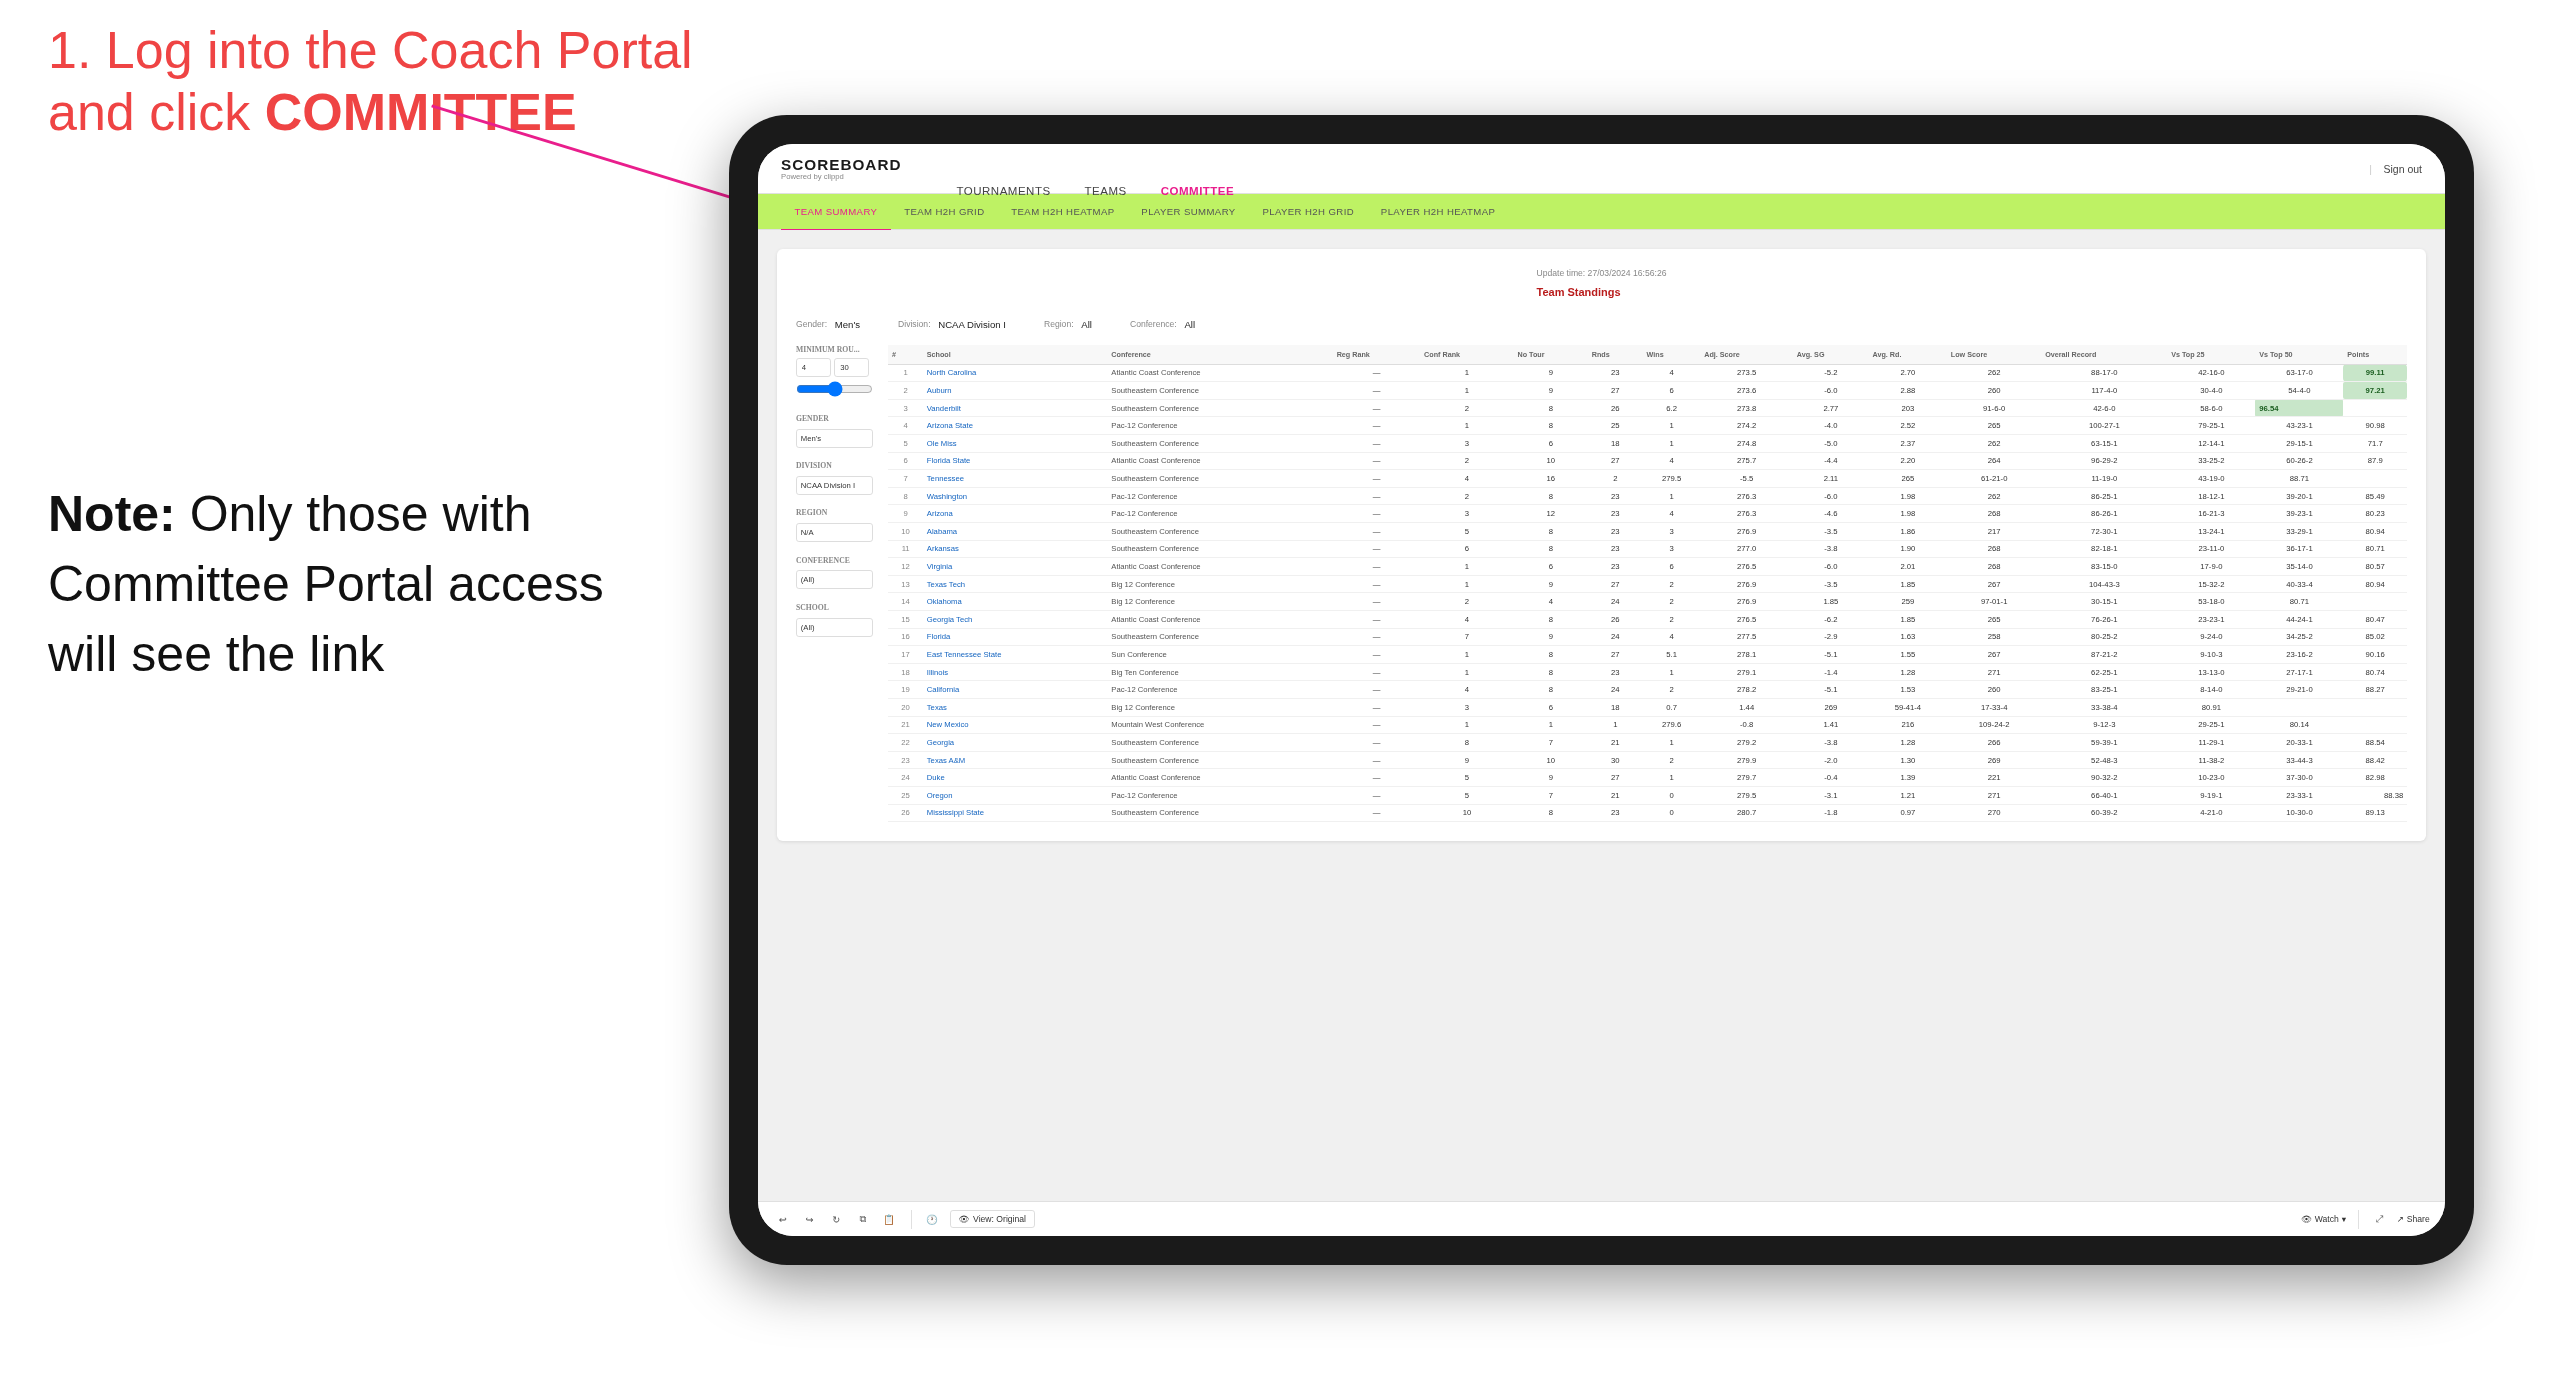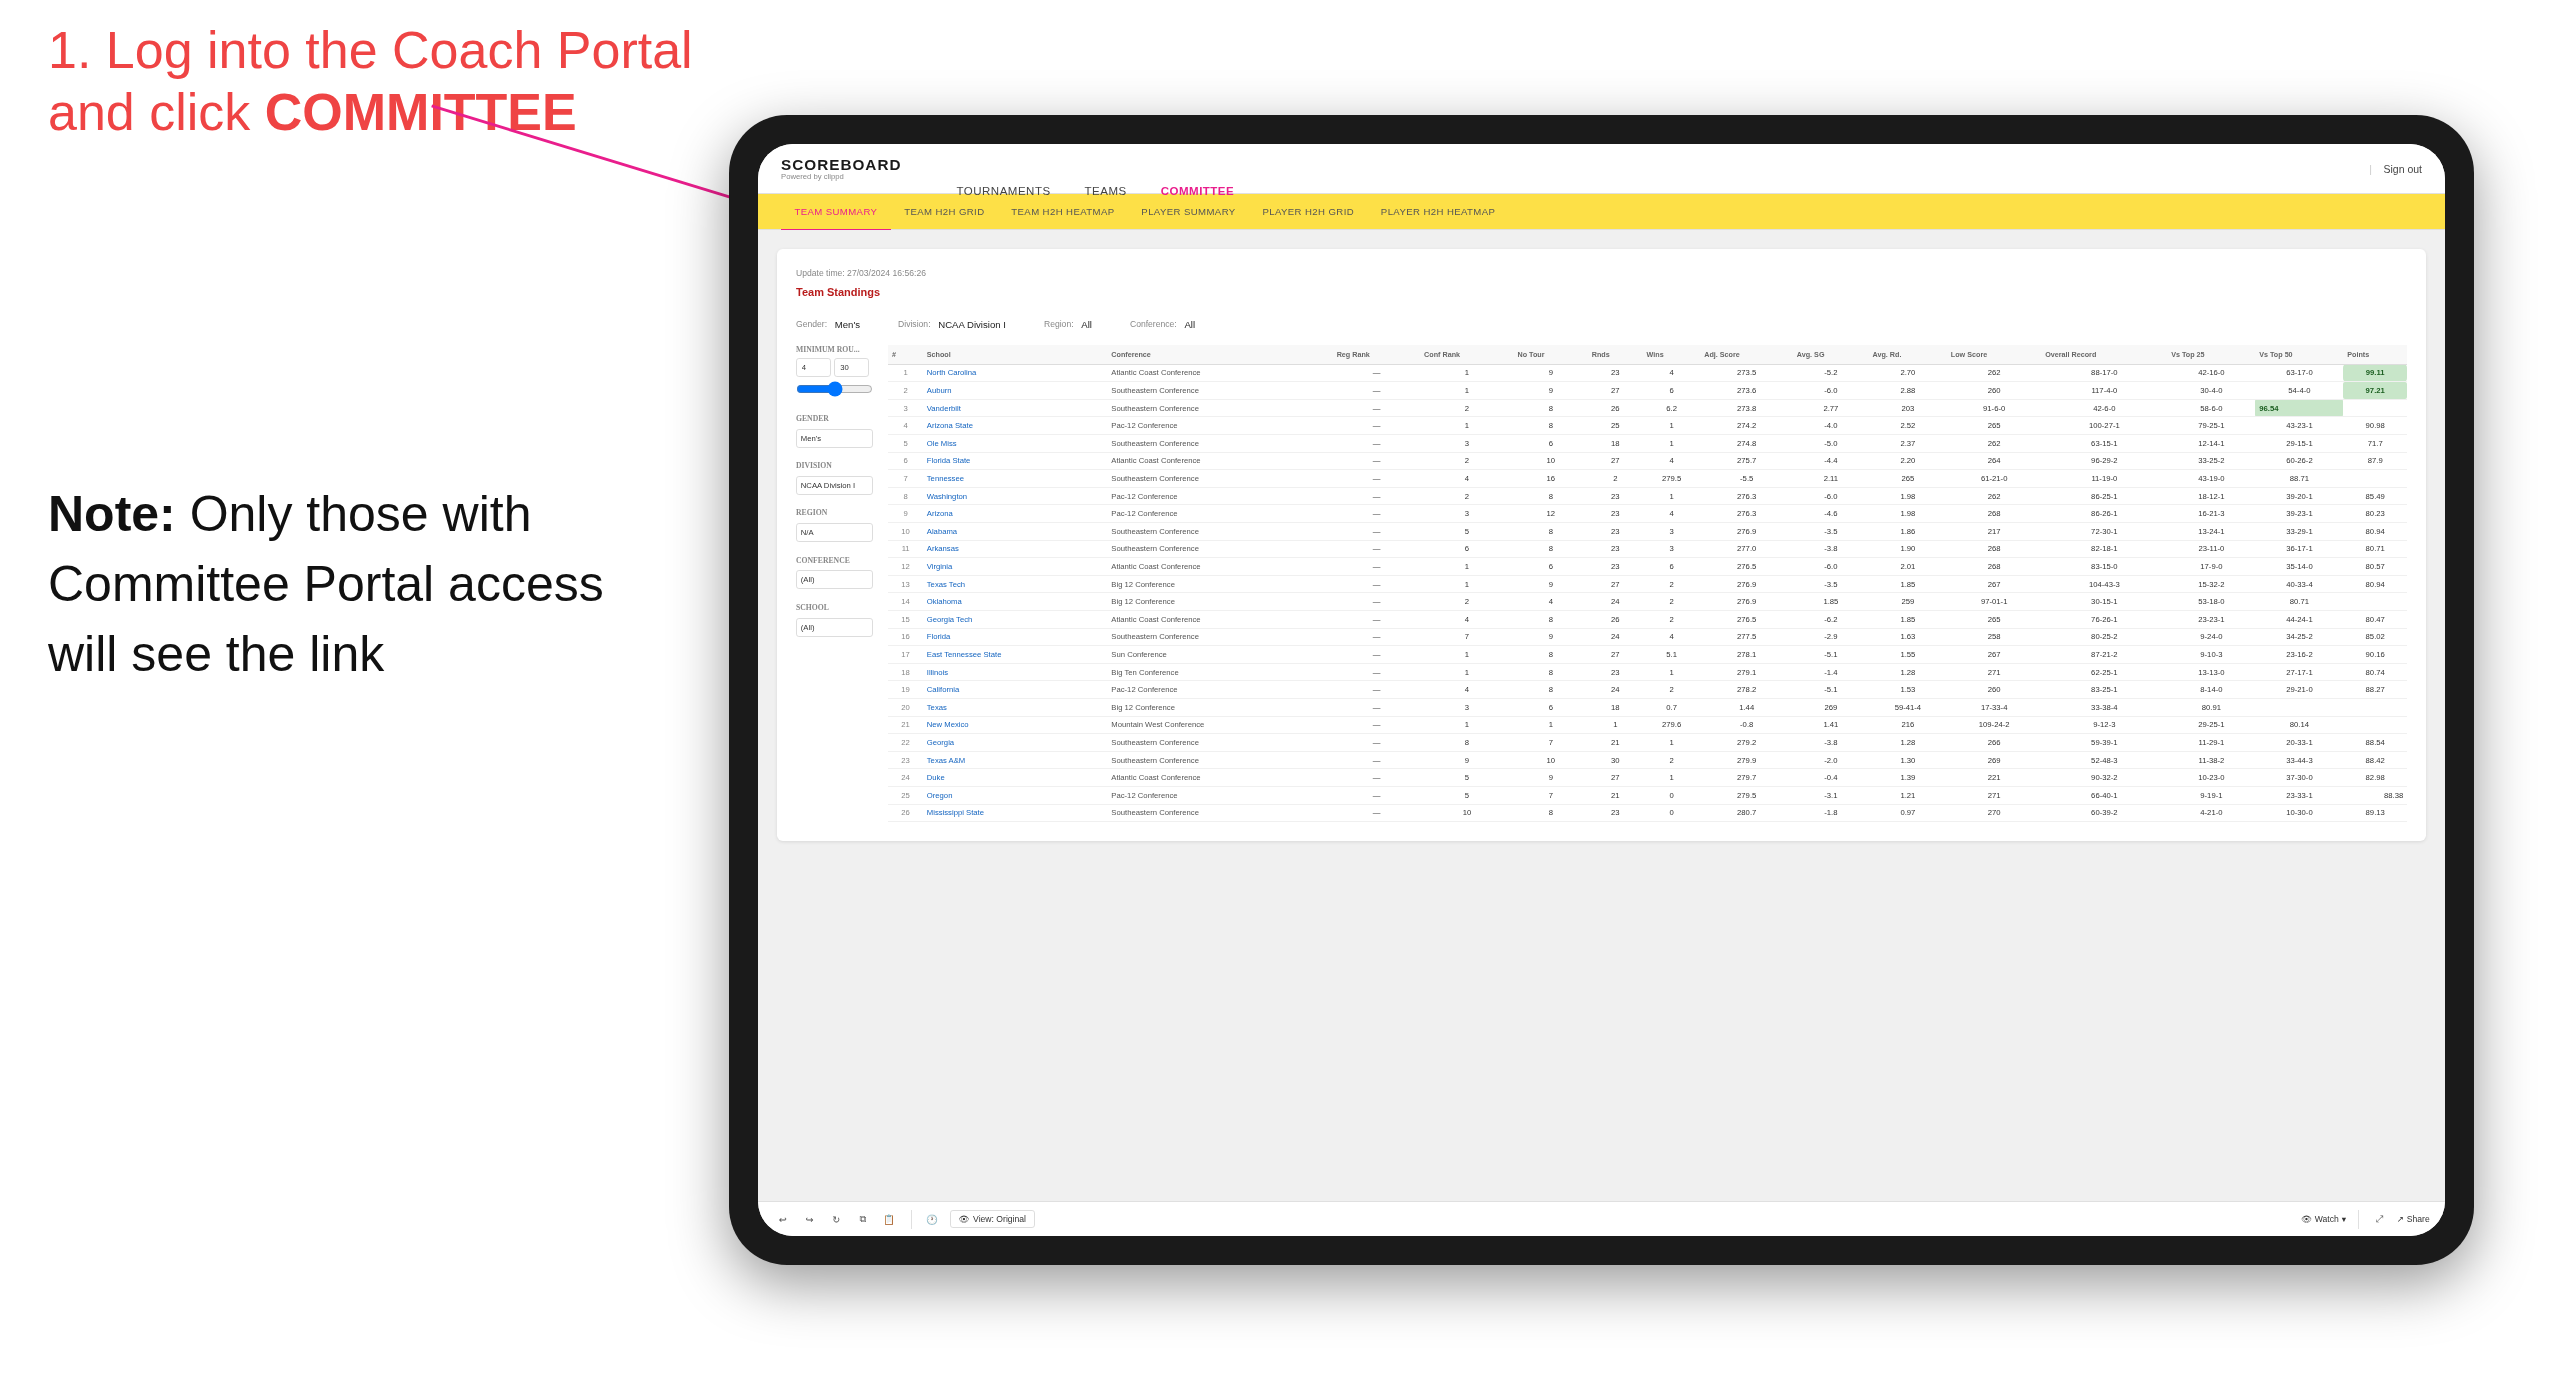"TEAM SUMMARY" .sub-navbar { background: #fde047 -> #bef264 }
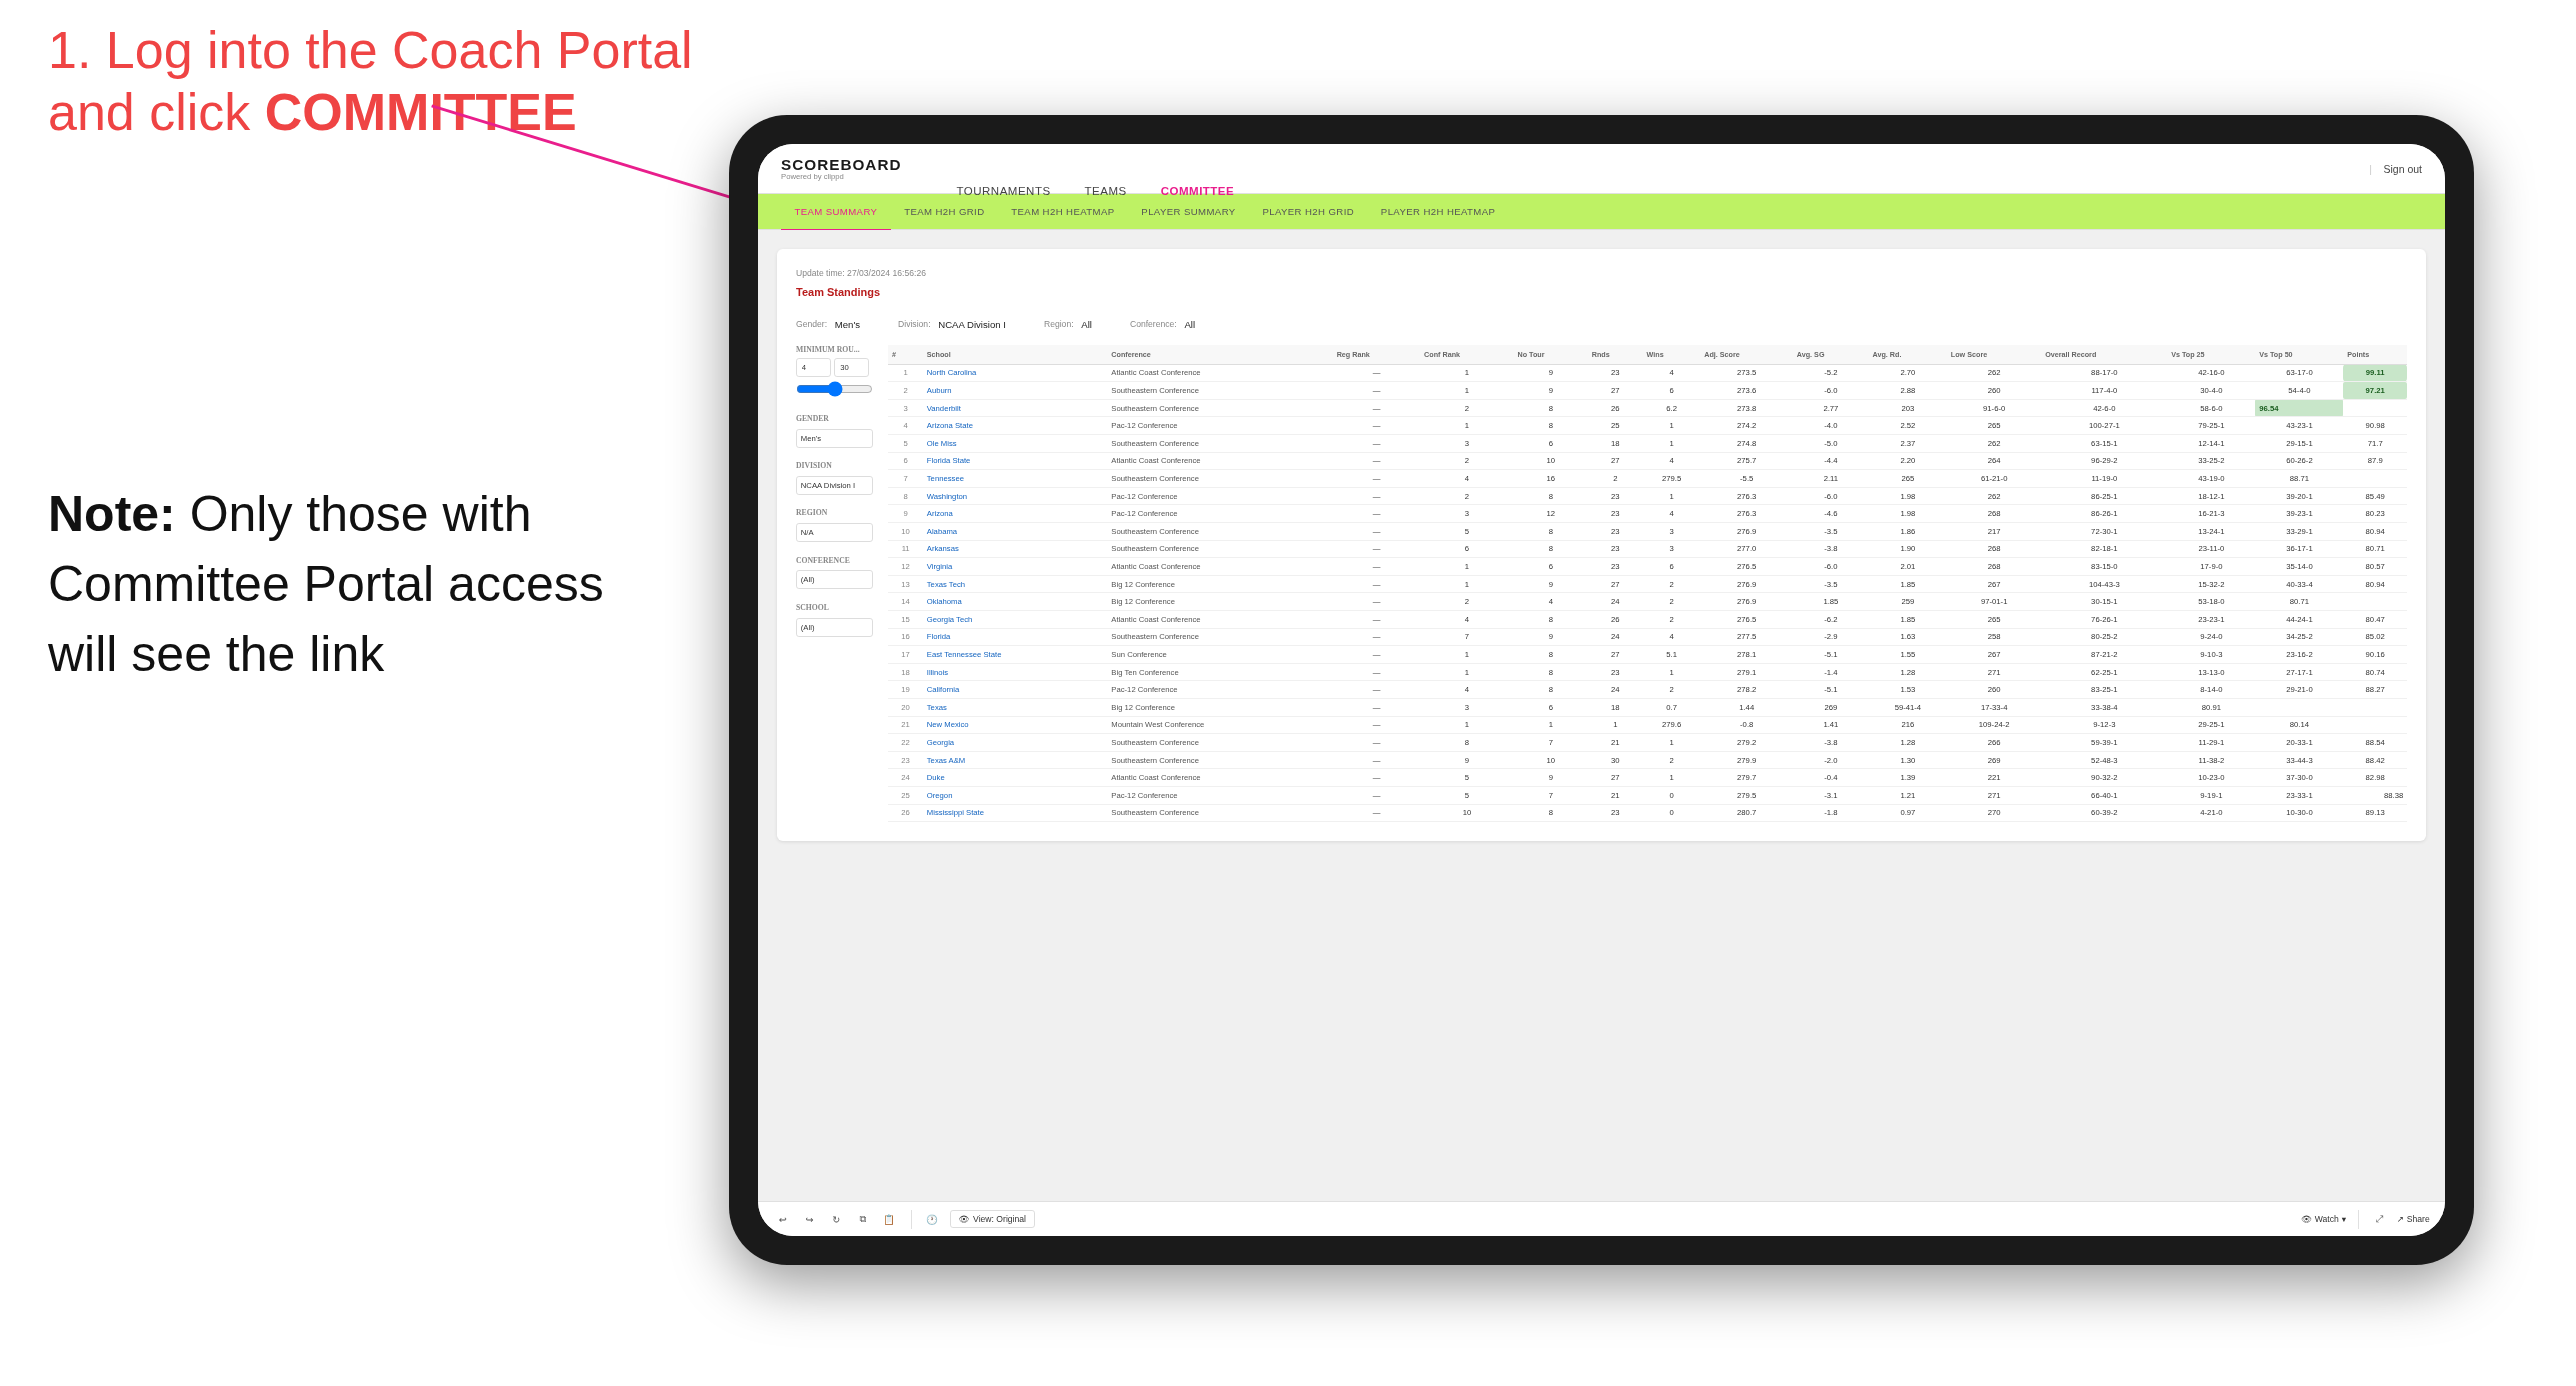"Update time: 27/03/2024 16:56:26" div { justify-content: flex-start -> center }
